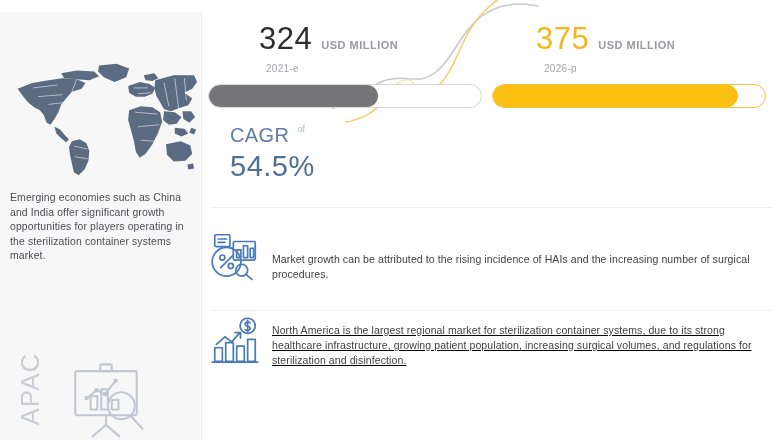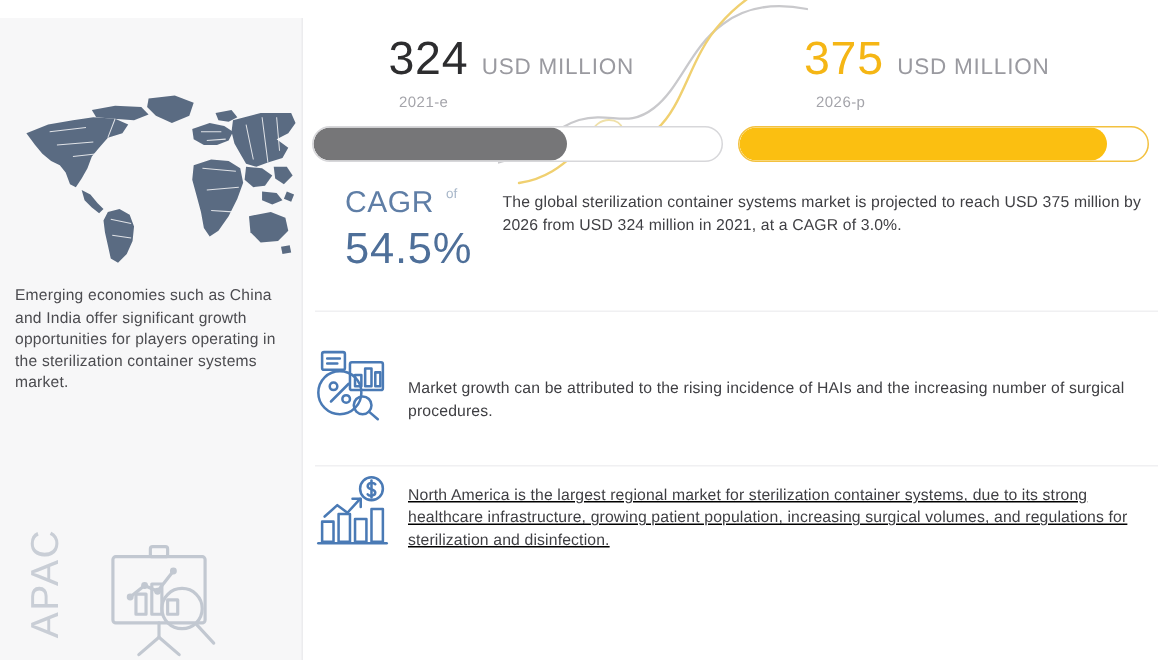"USD MILLION" .metric-unit { font-size: 15px -> 11px; font-weight: none -> bold }
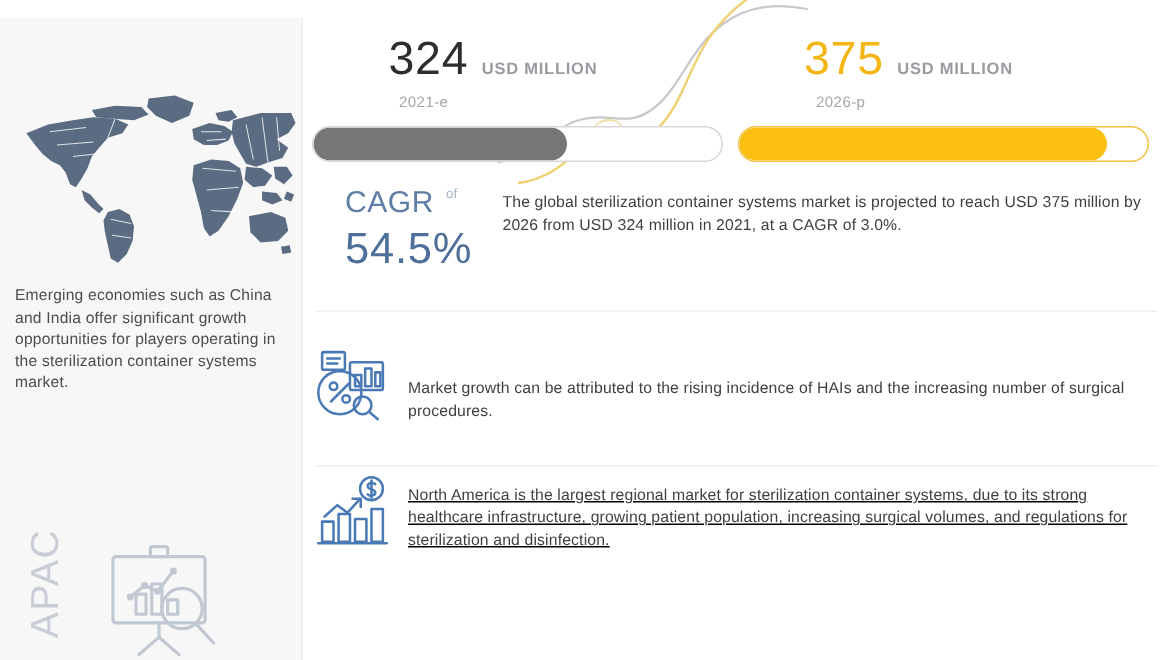"The global sterilization container" div.intro-text { html: <div>The global sterilization container systems market is projected to reach USD 375 million by 2026 from USD 324 million in 2021, at a CAGR of 3.0%.</div> -> none }
